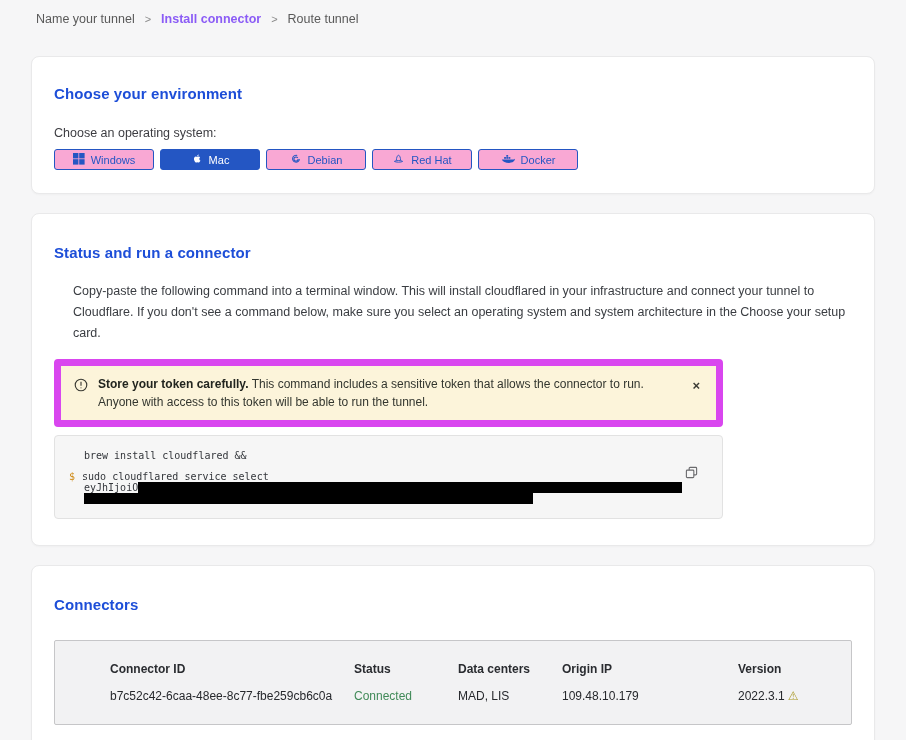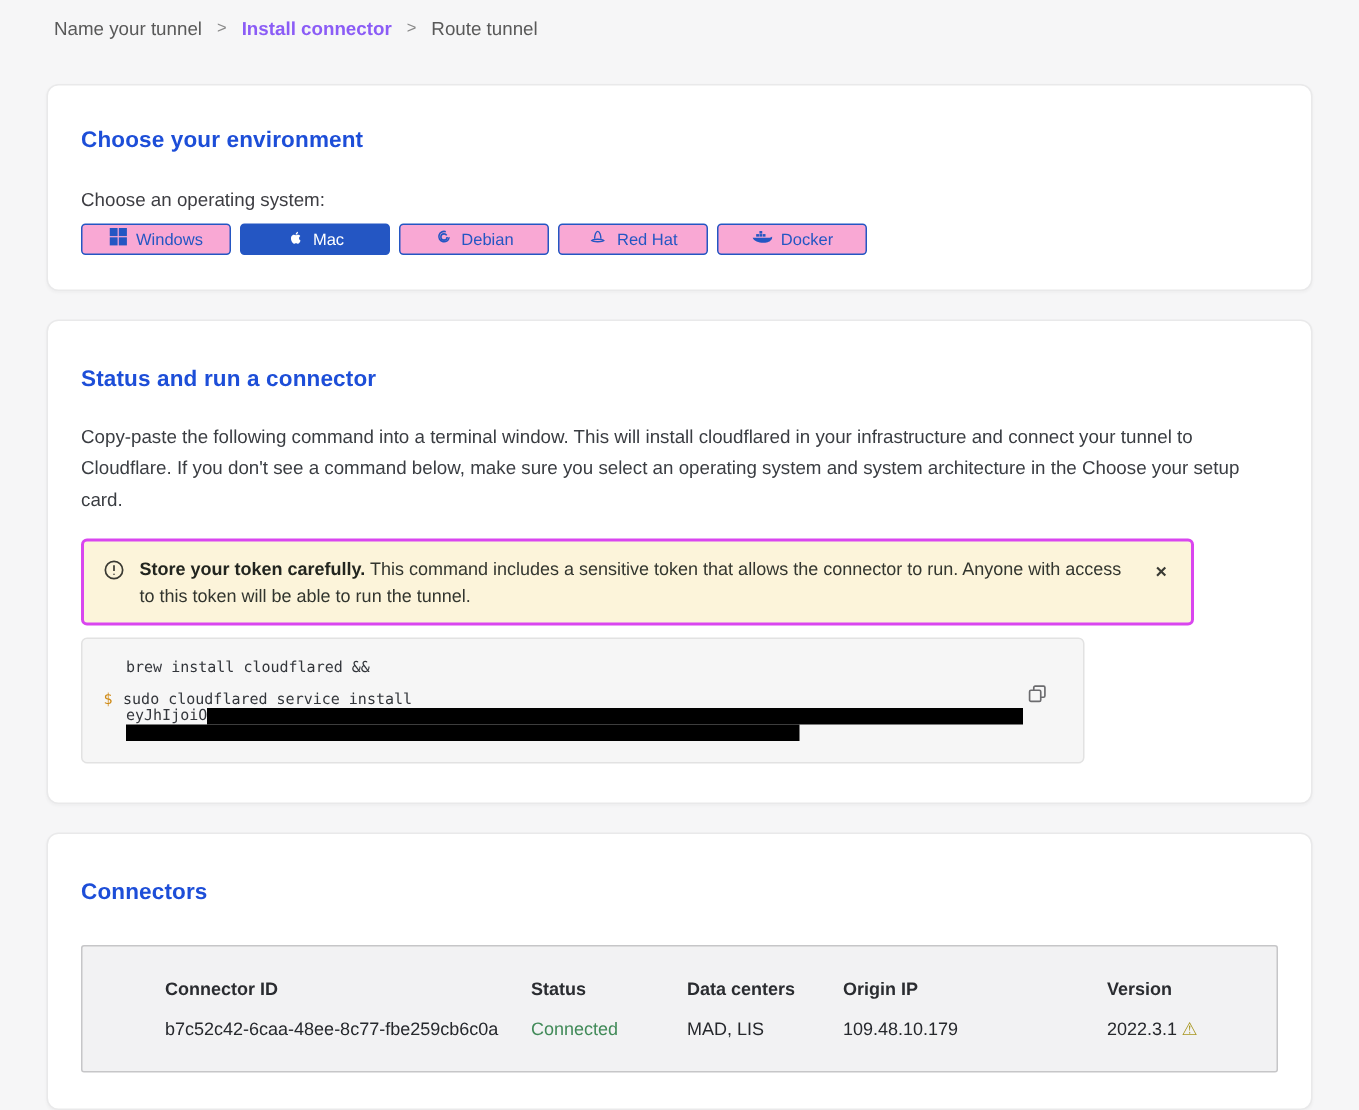"Copy-paste the following command into" .install-desc { margin-left: none -> 19px }
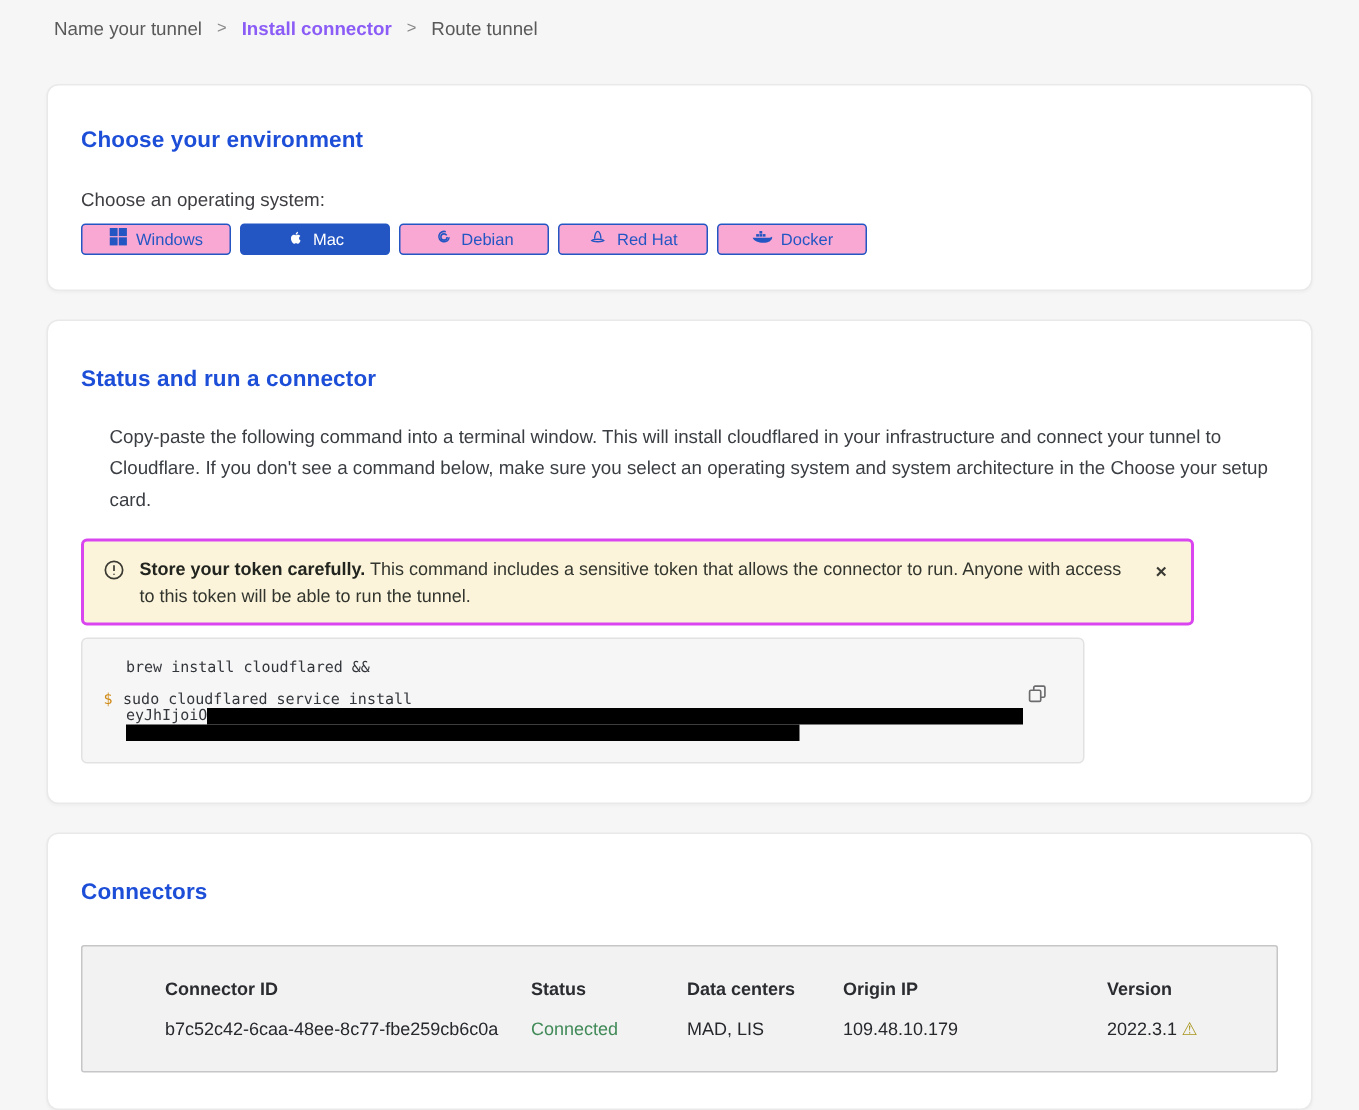"Store your token carefully. This" .warn-banner { border: 2px solid #d946ef -> 7px solid #d946ef; width: 742px -> 669px }
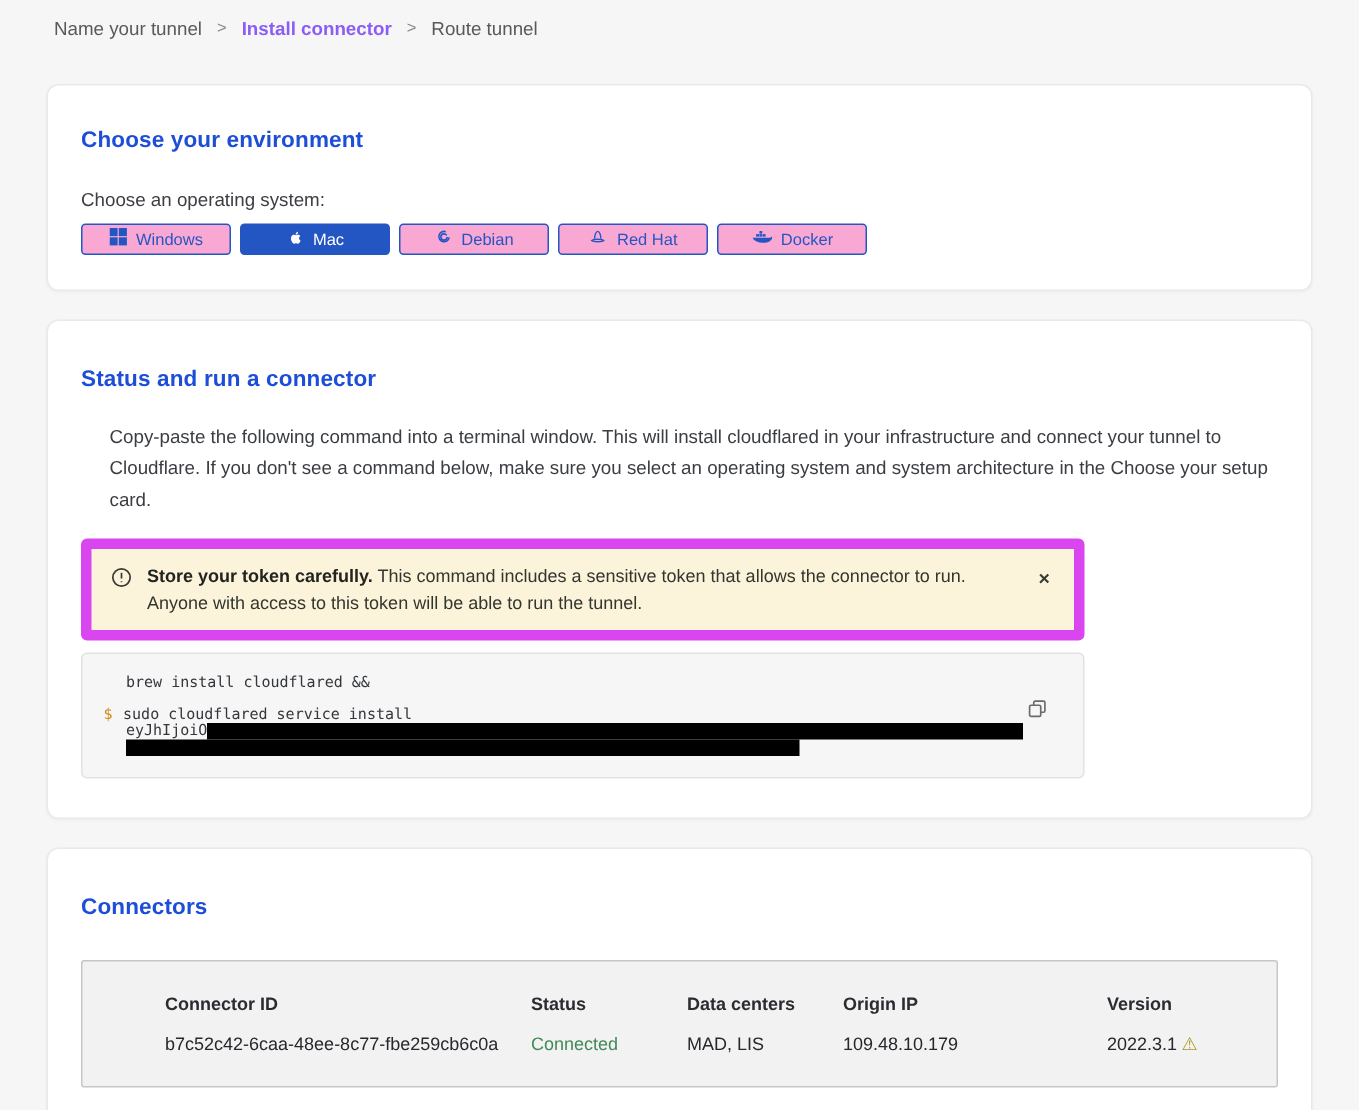"sudo cloudflared service install" span { text: install -> select }
